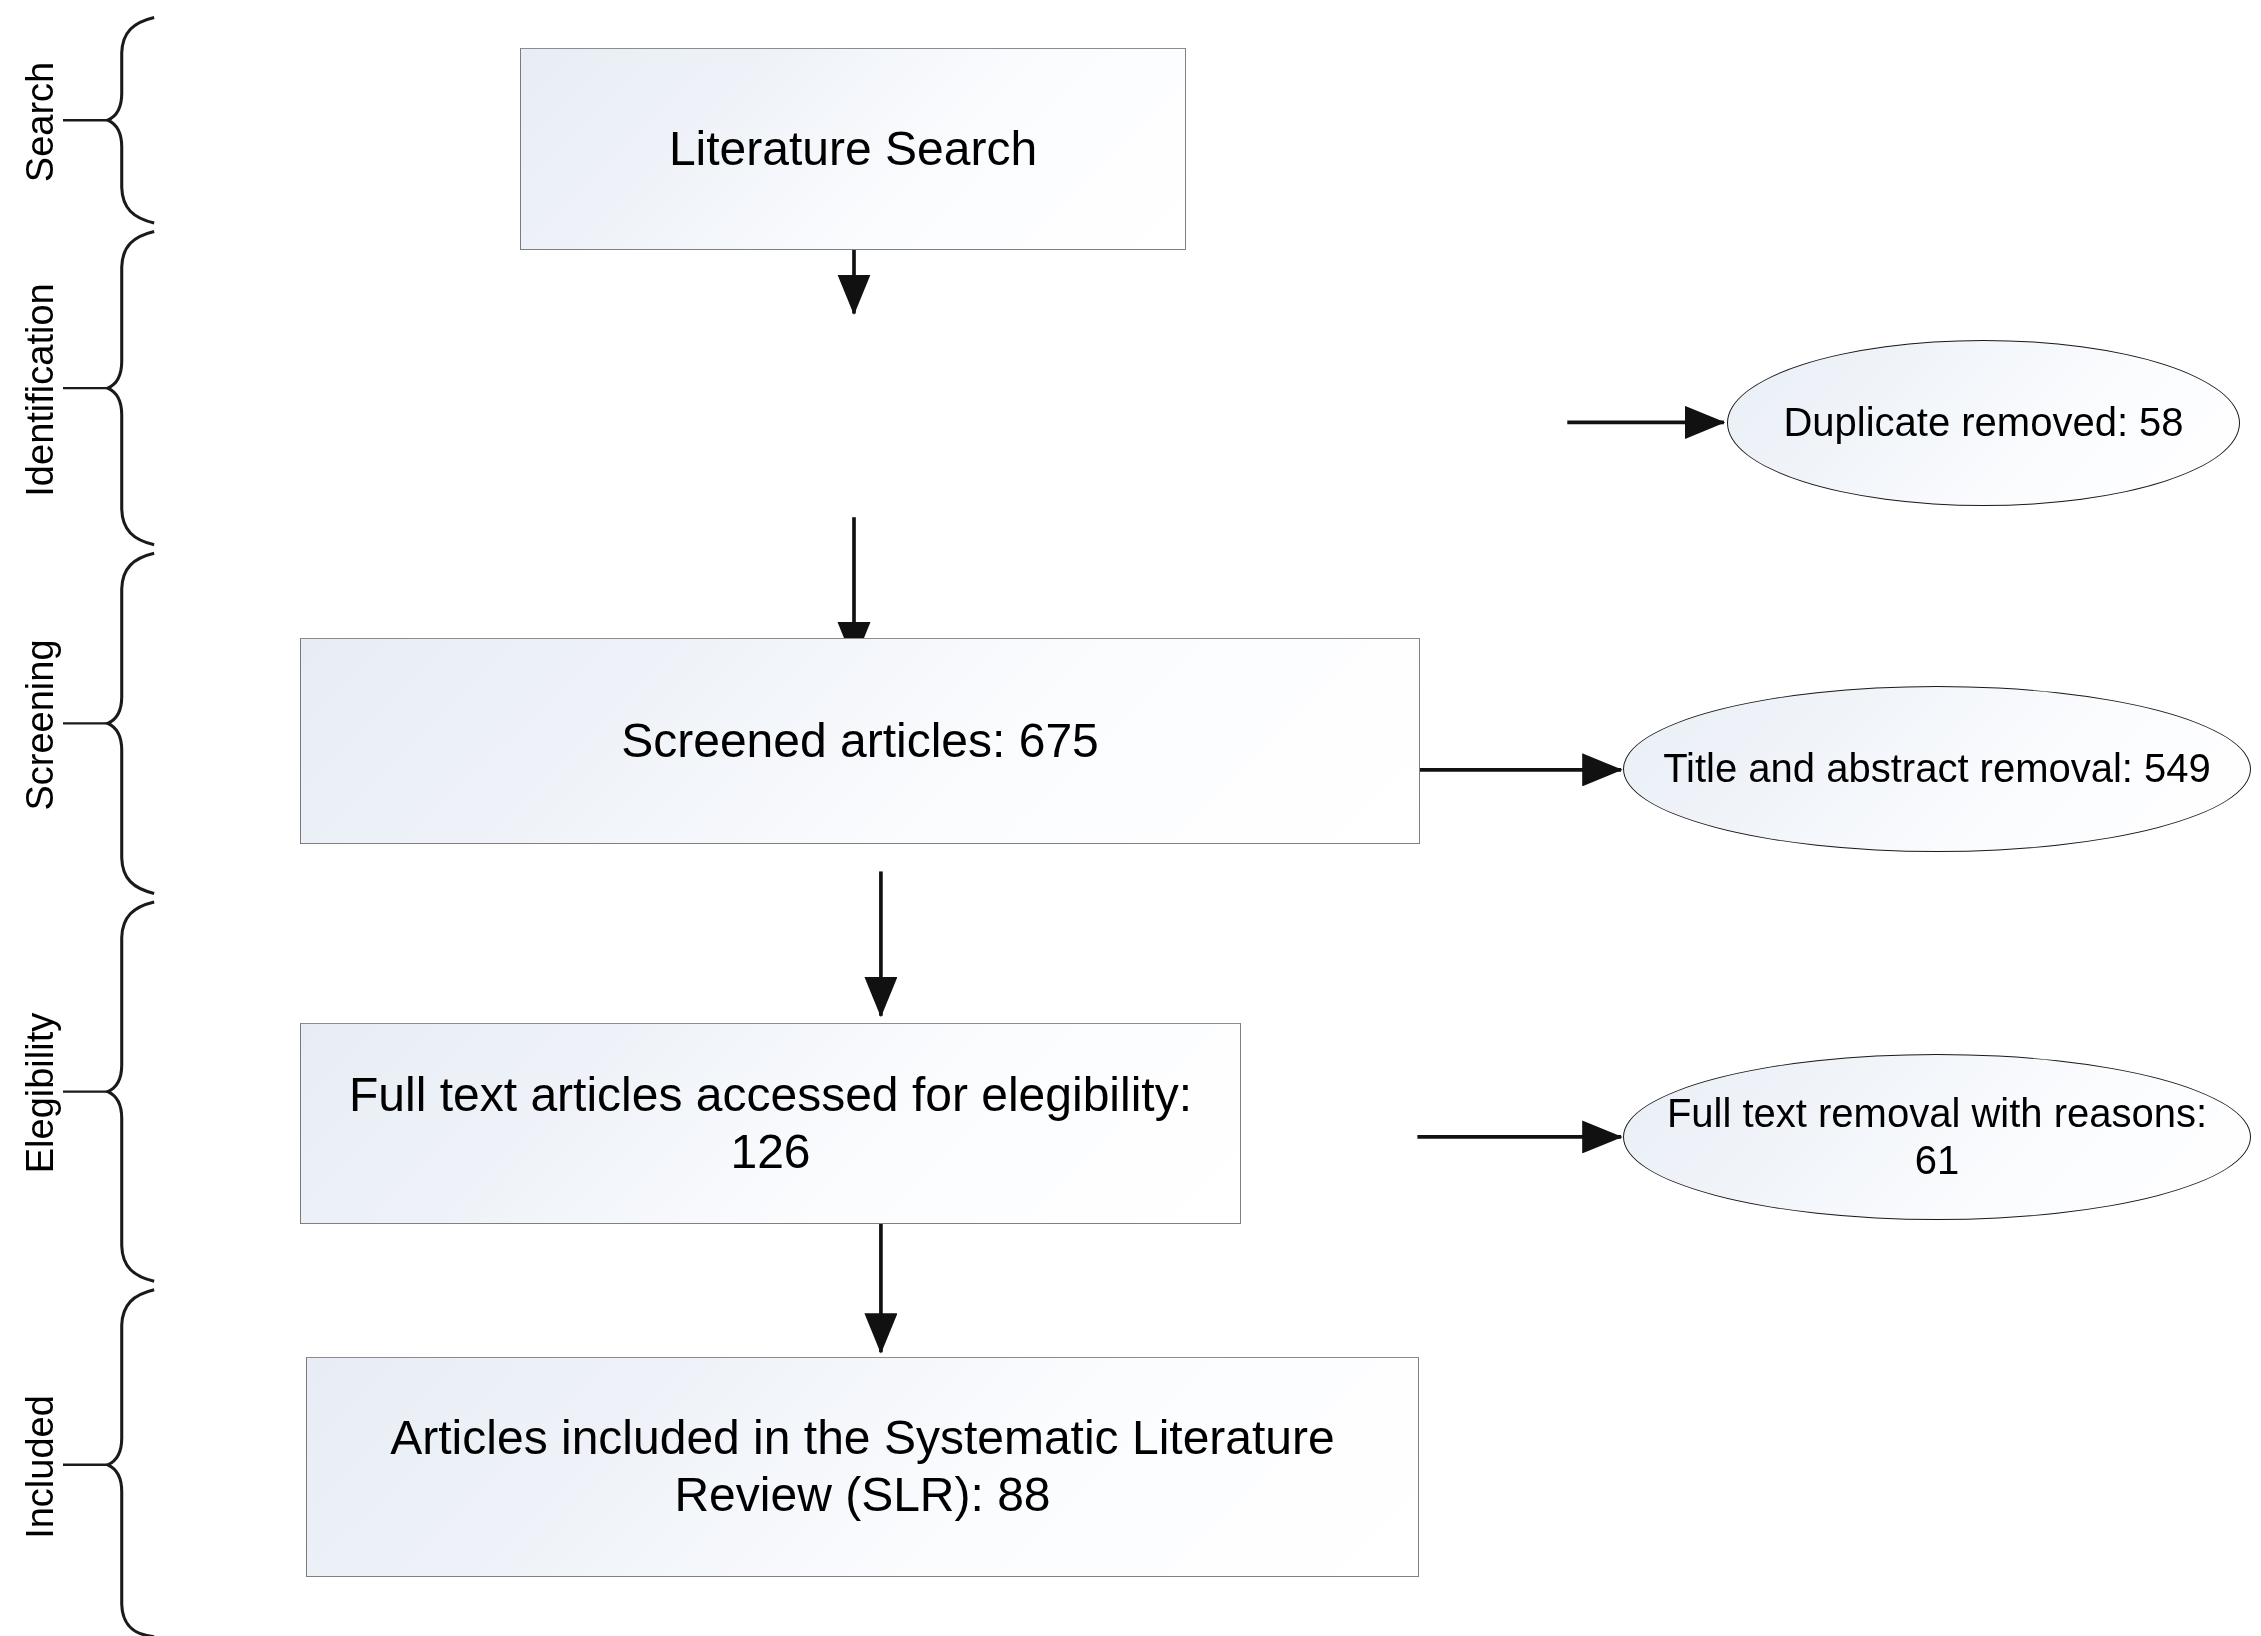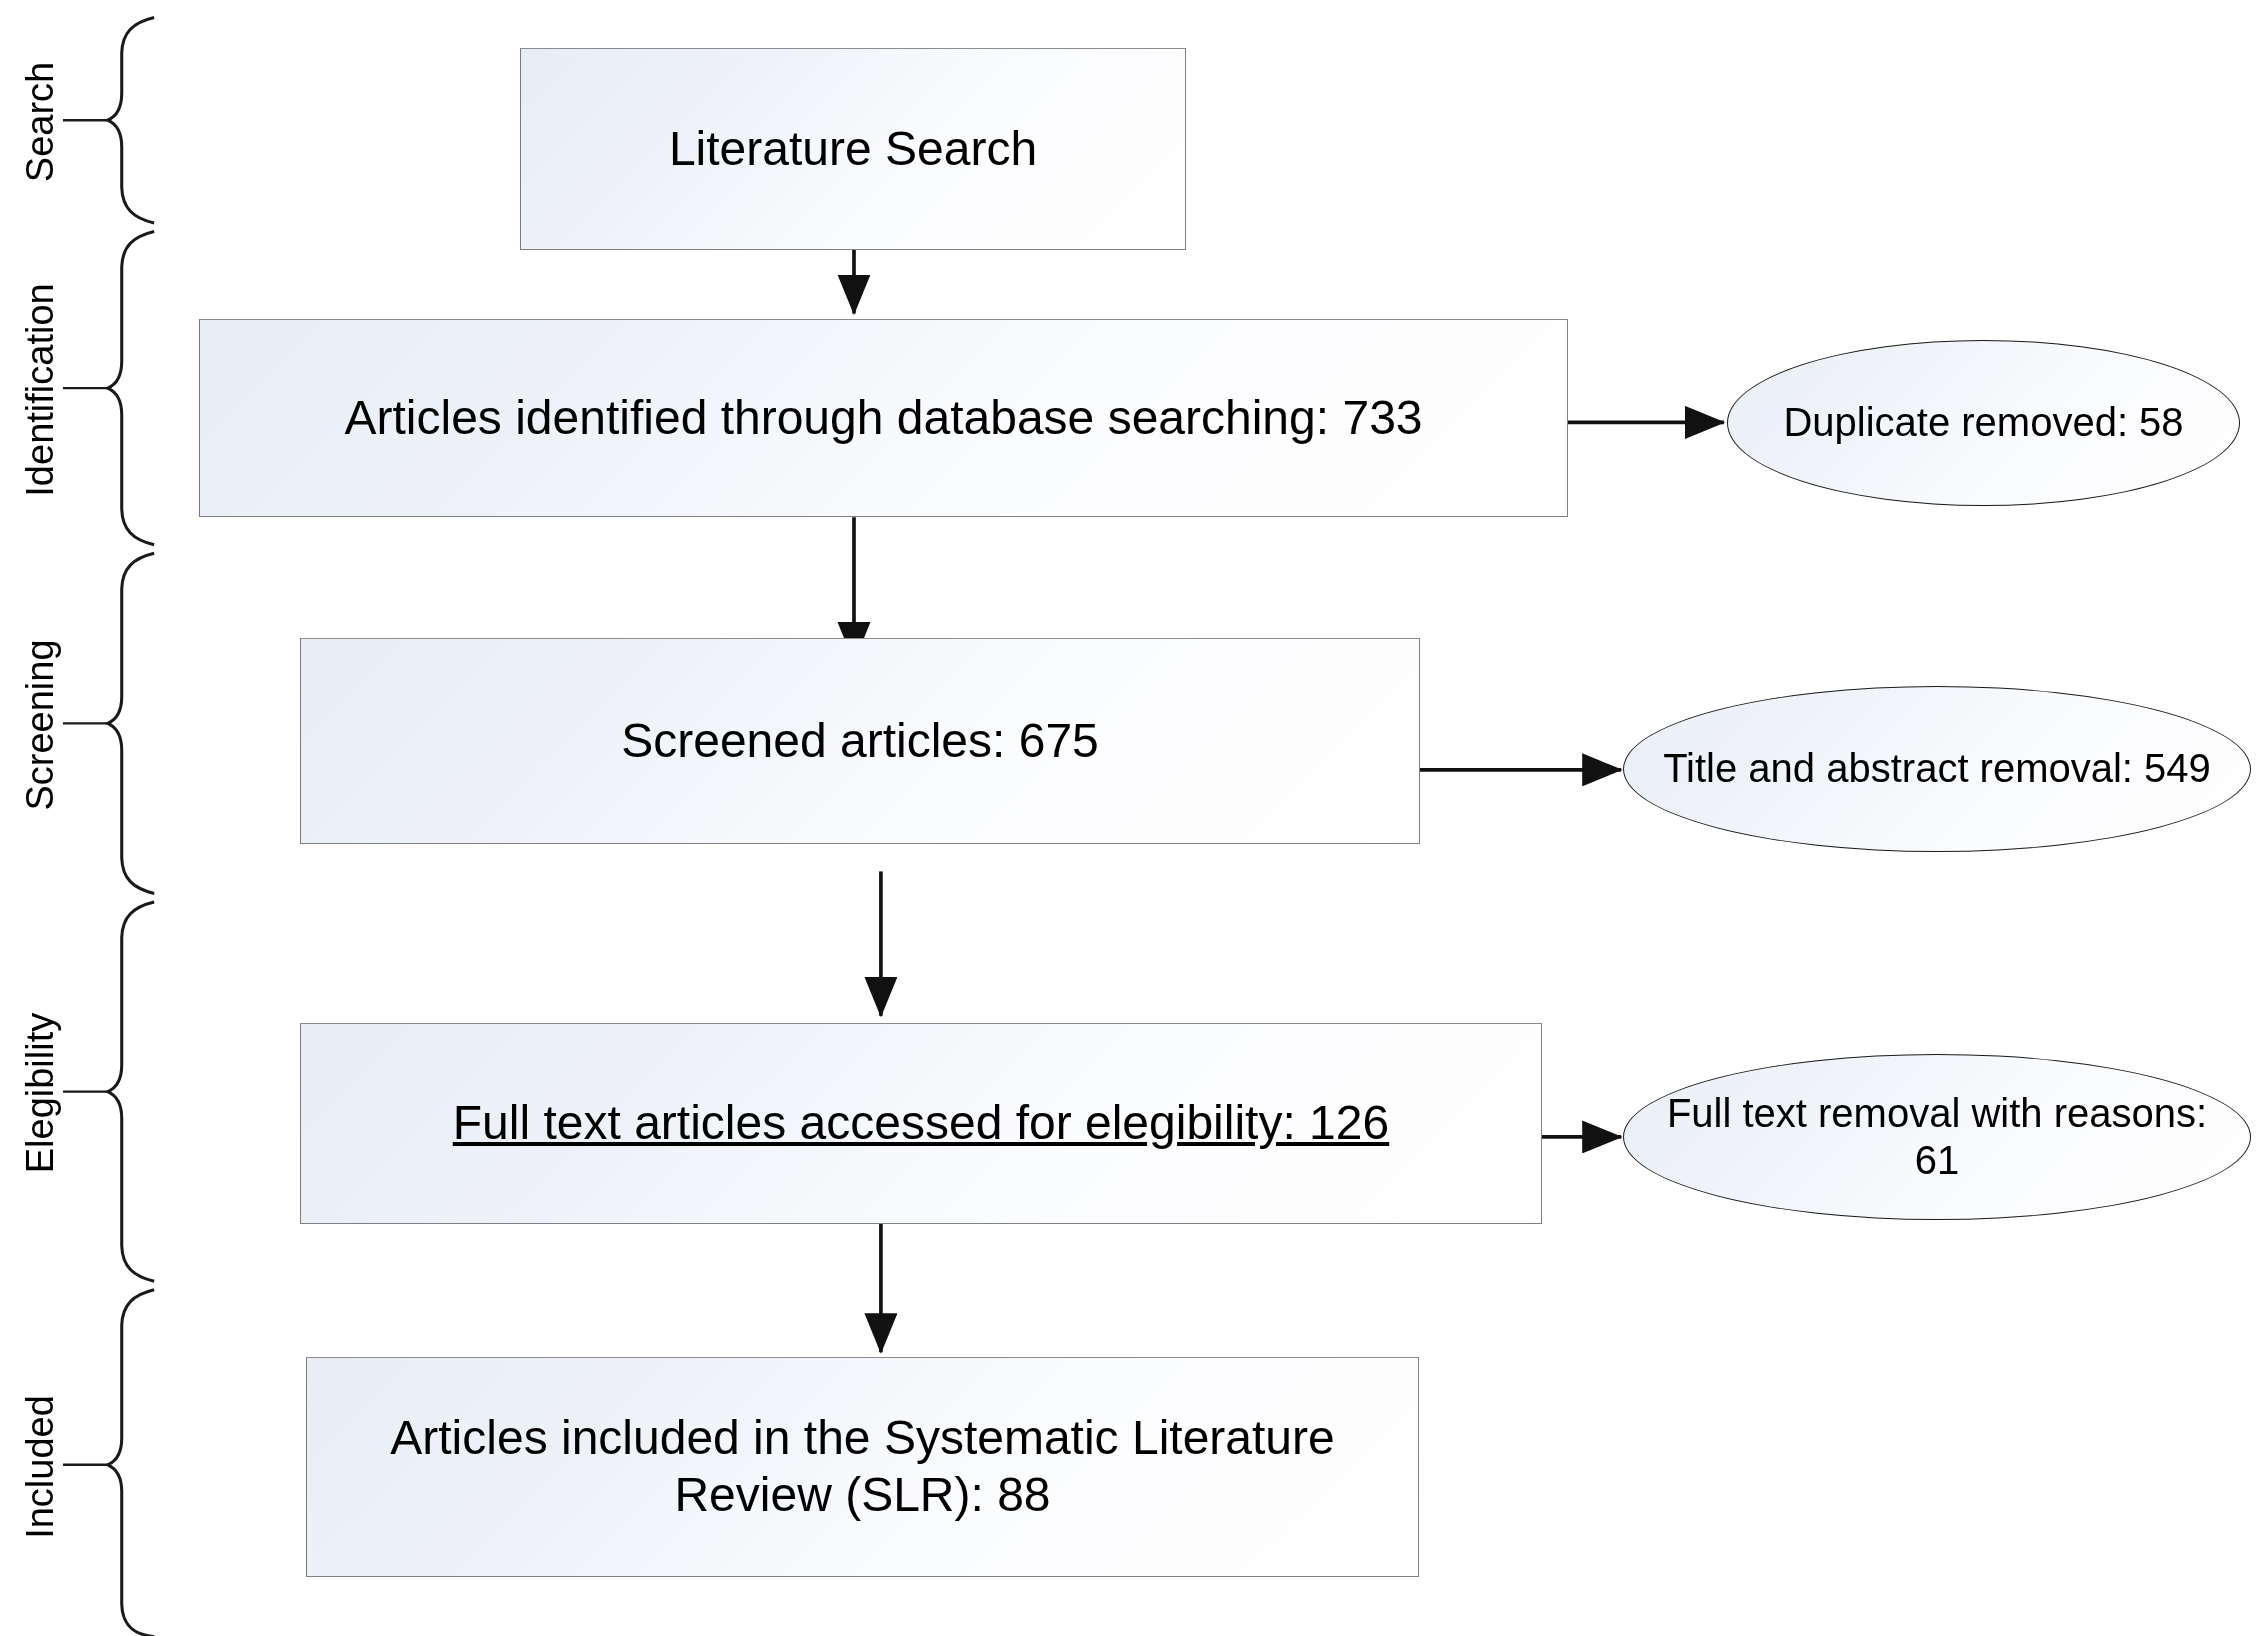"Articles identified through database" div.node-box { html: <div> <span>Articles identified through database searching: 733</span> </div> -> none }
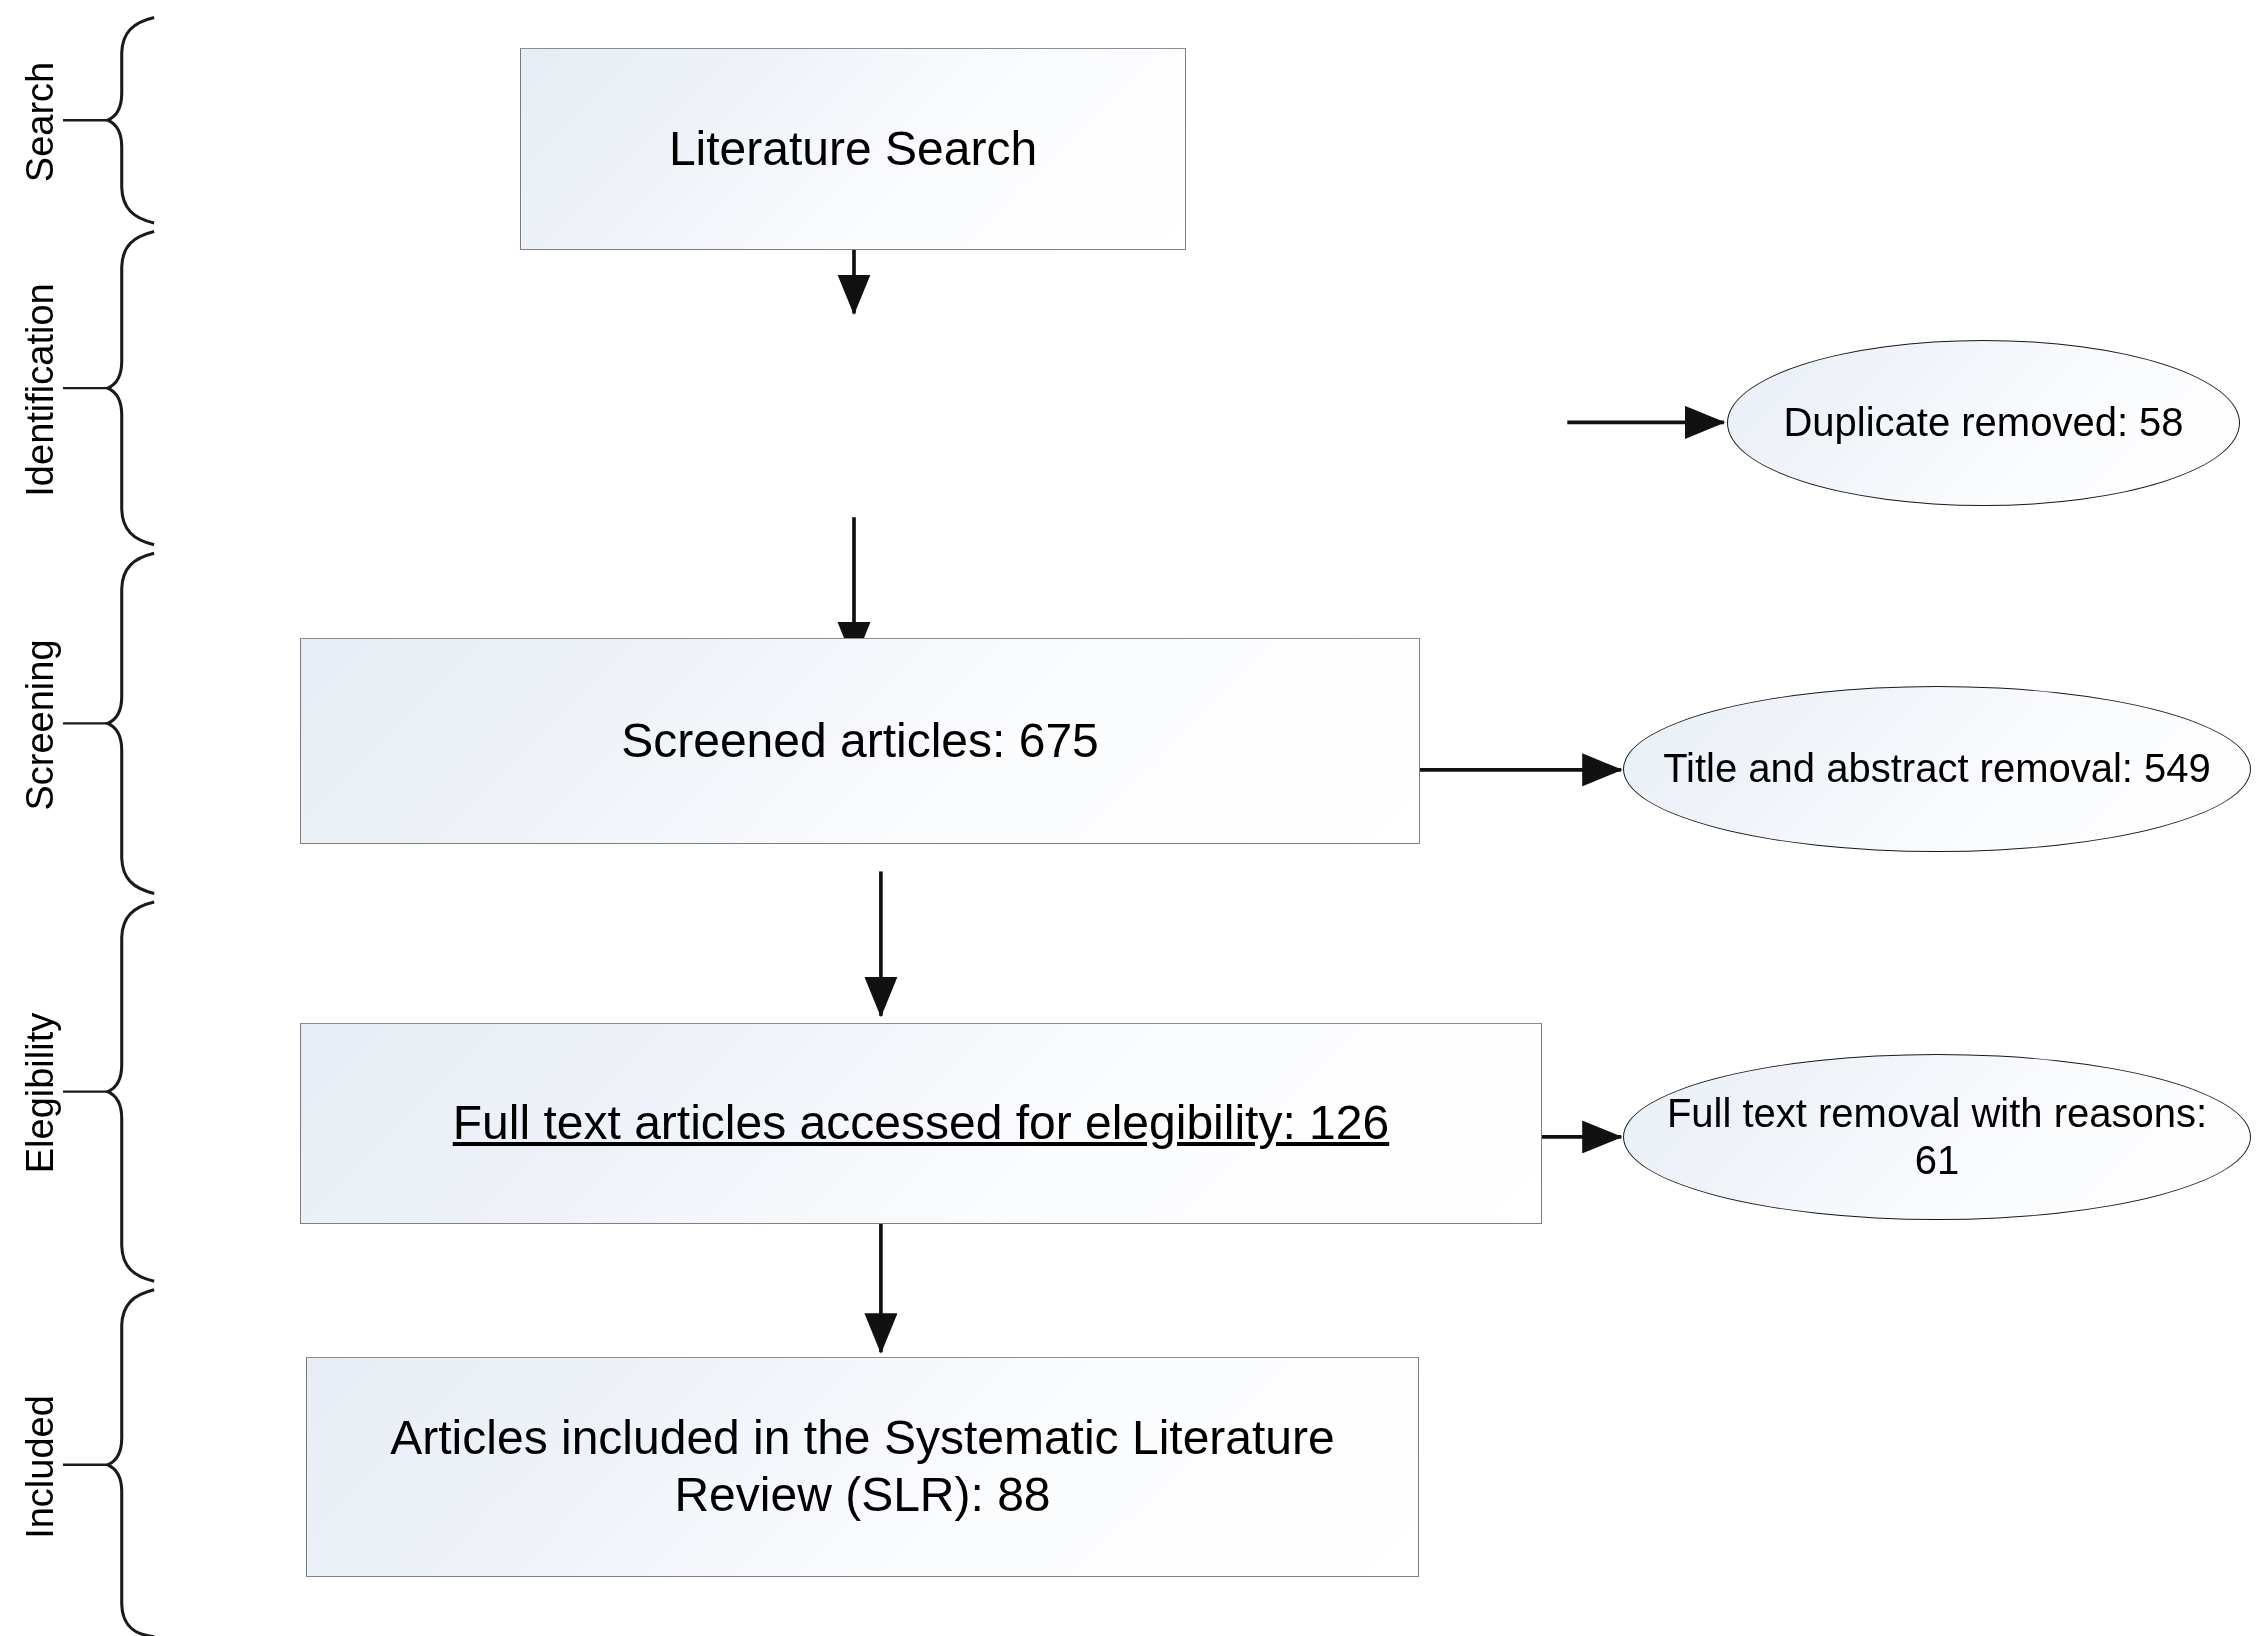"Full text articles accessed for" div.node-box { text-decoration: underline -> none; width: 1242px -> 941px }
